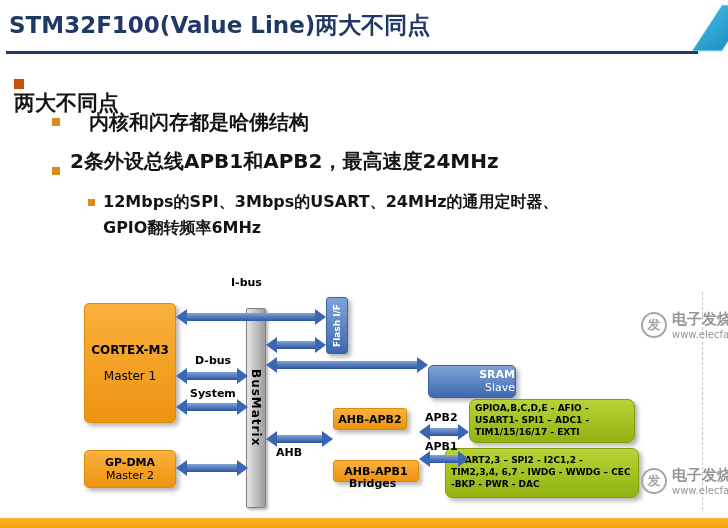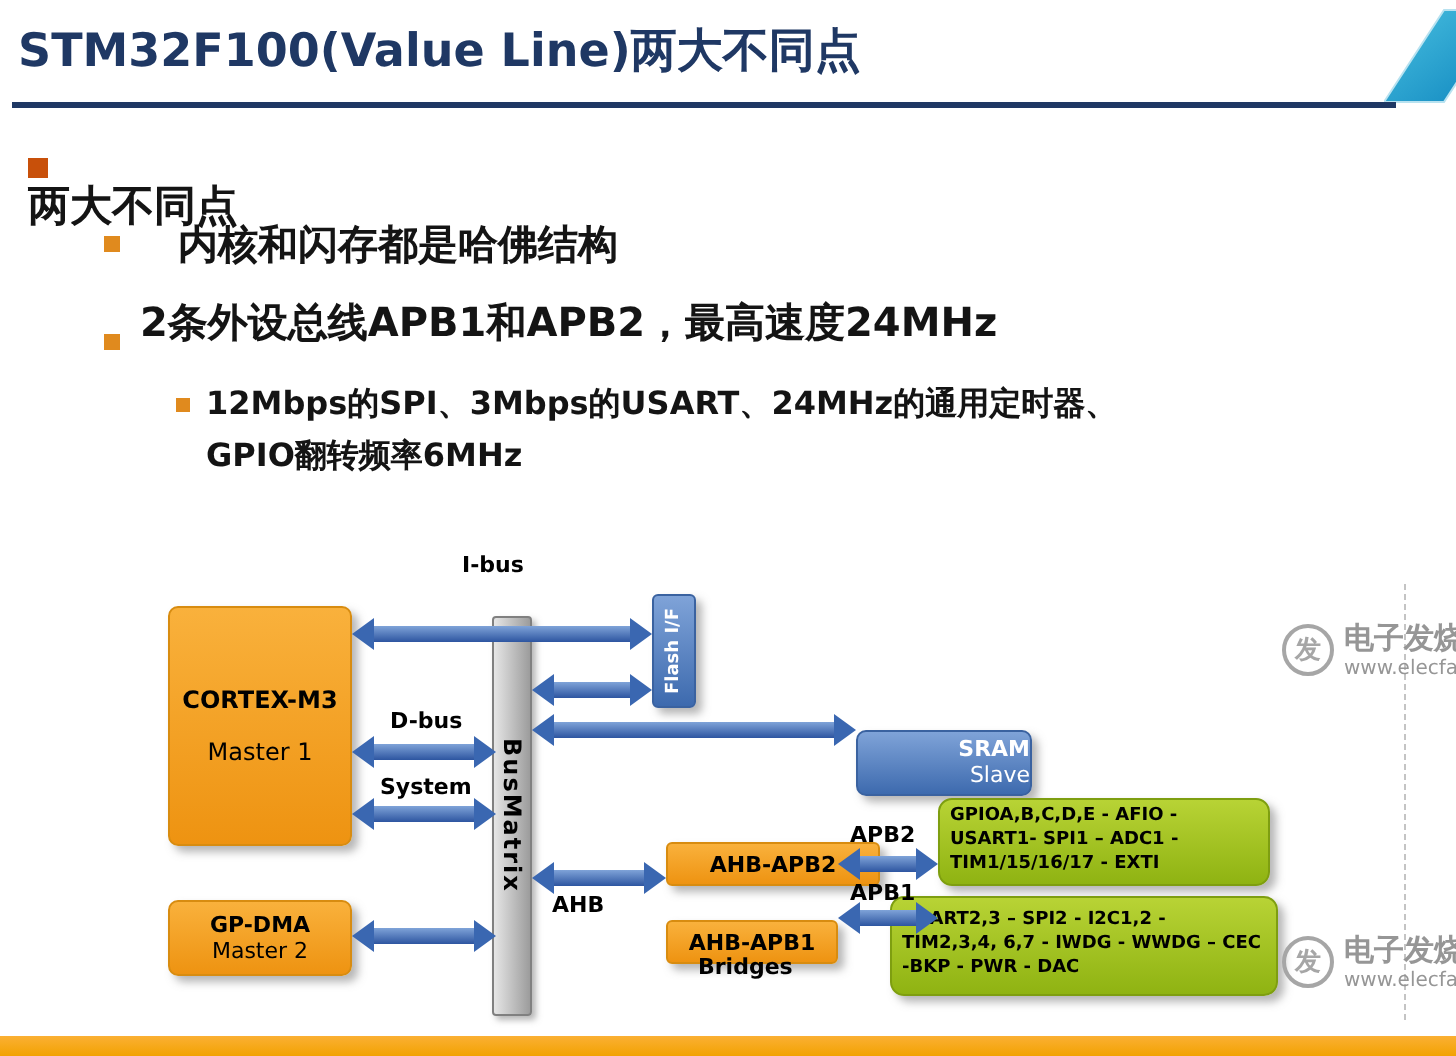"AHB-APB2" #b-apb2 { top: 421px -> 408px; width: 107px -> 74px }
